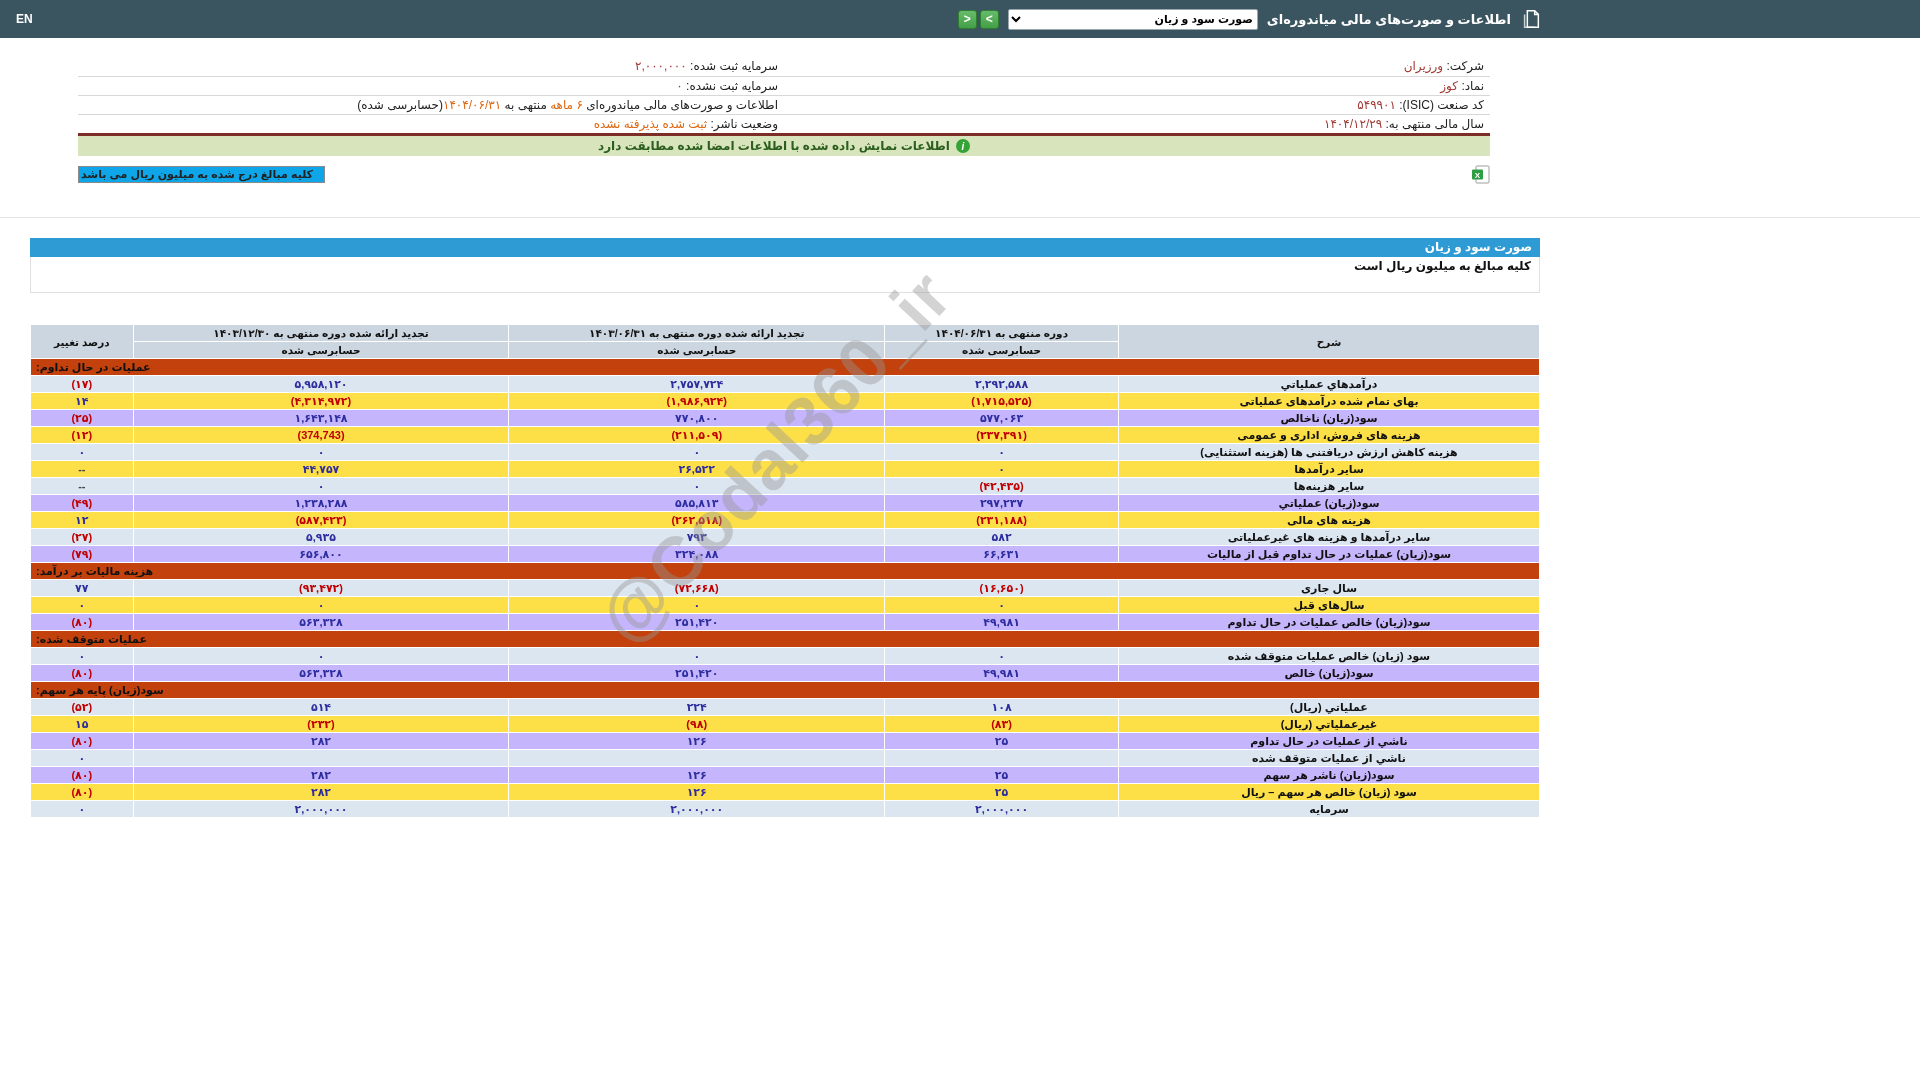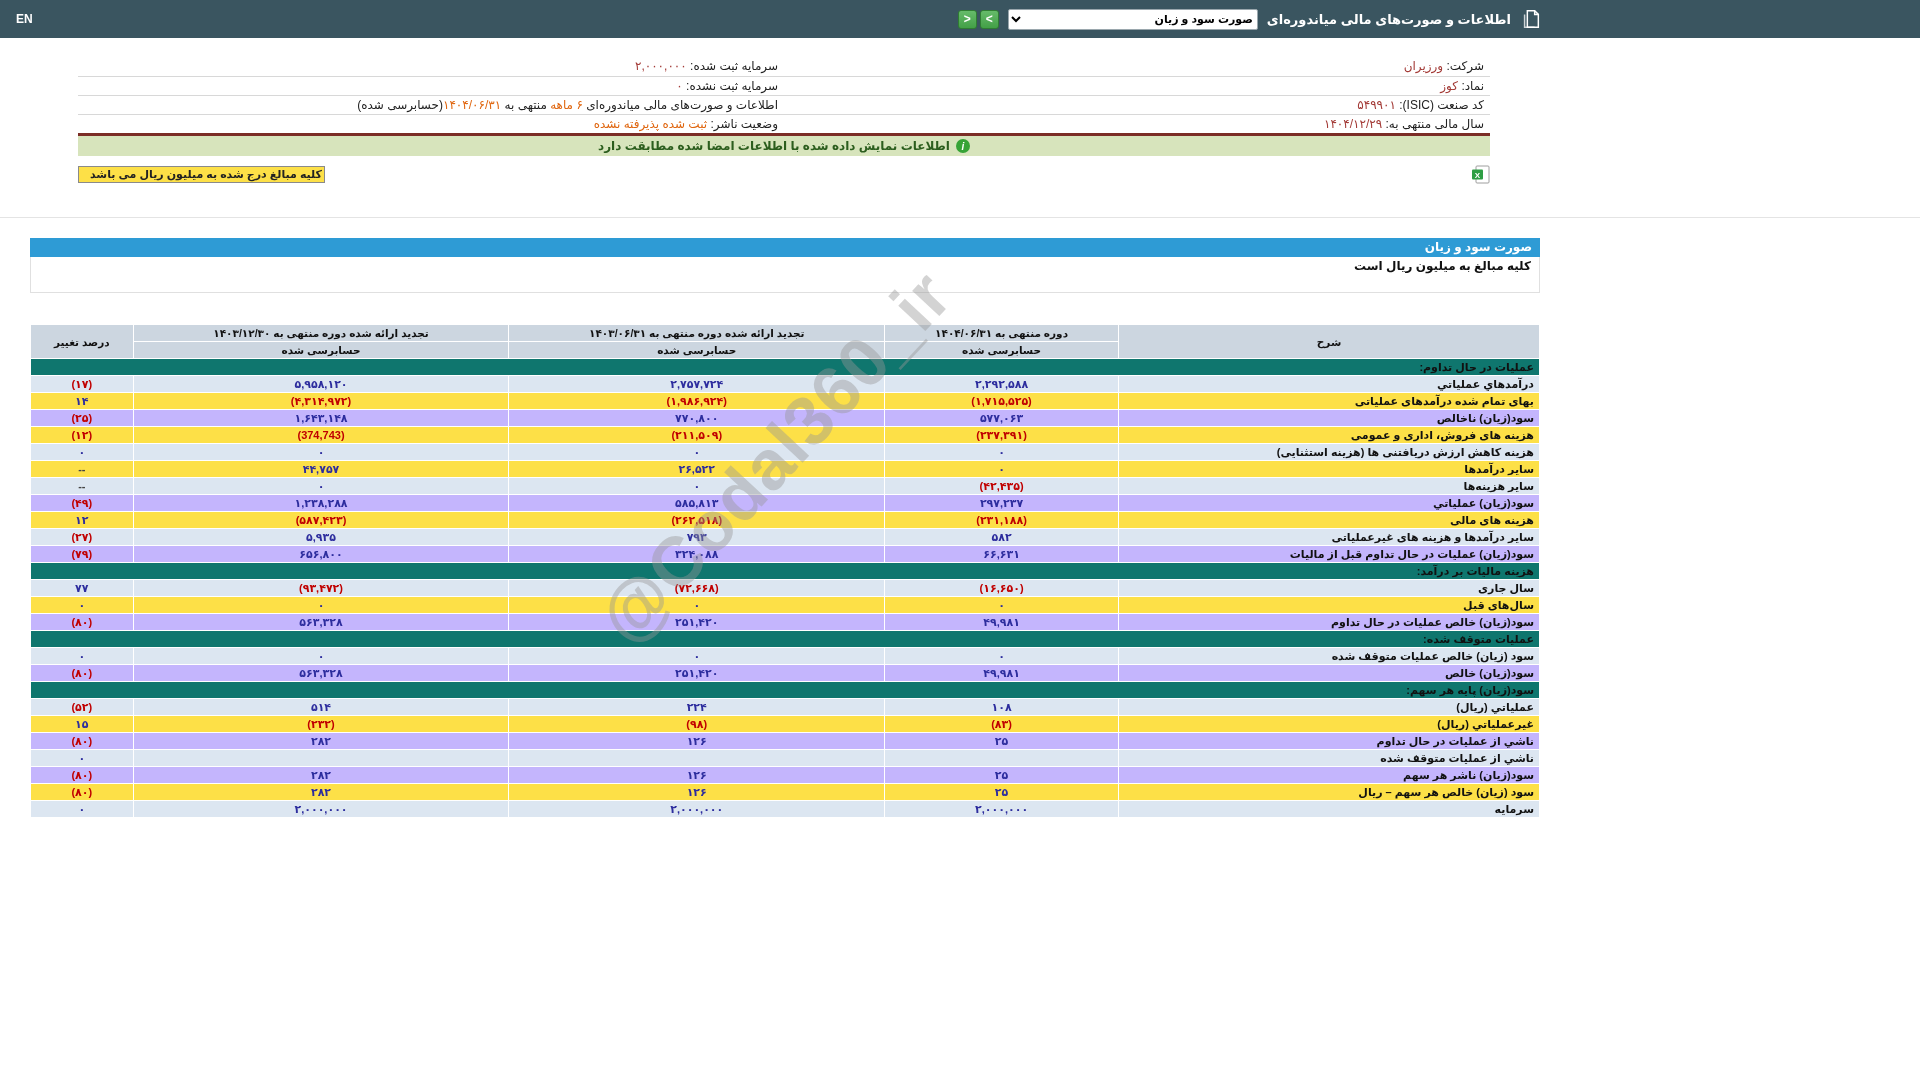"کلیه مبالغ درج شده به" .amounts-note { background: #fde047 -> #0ea5e9; text-align: right -> left }
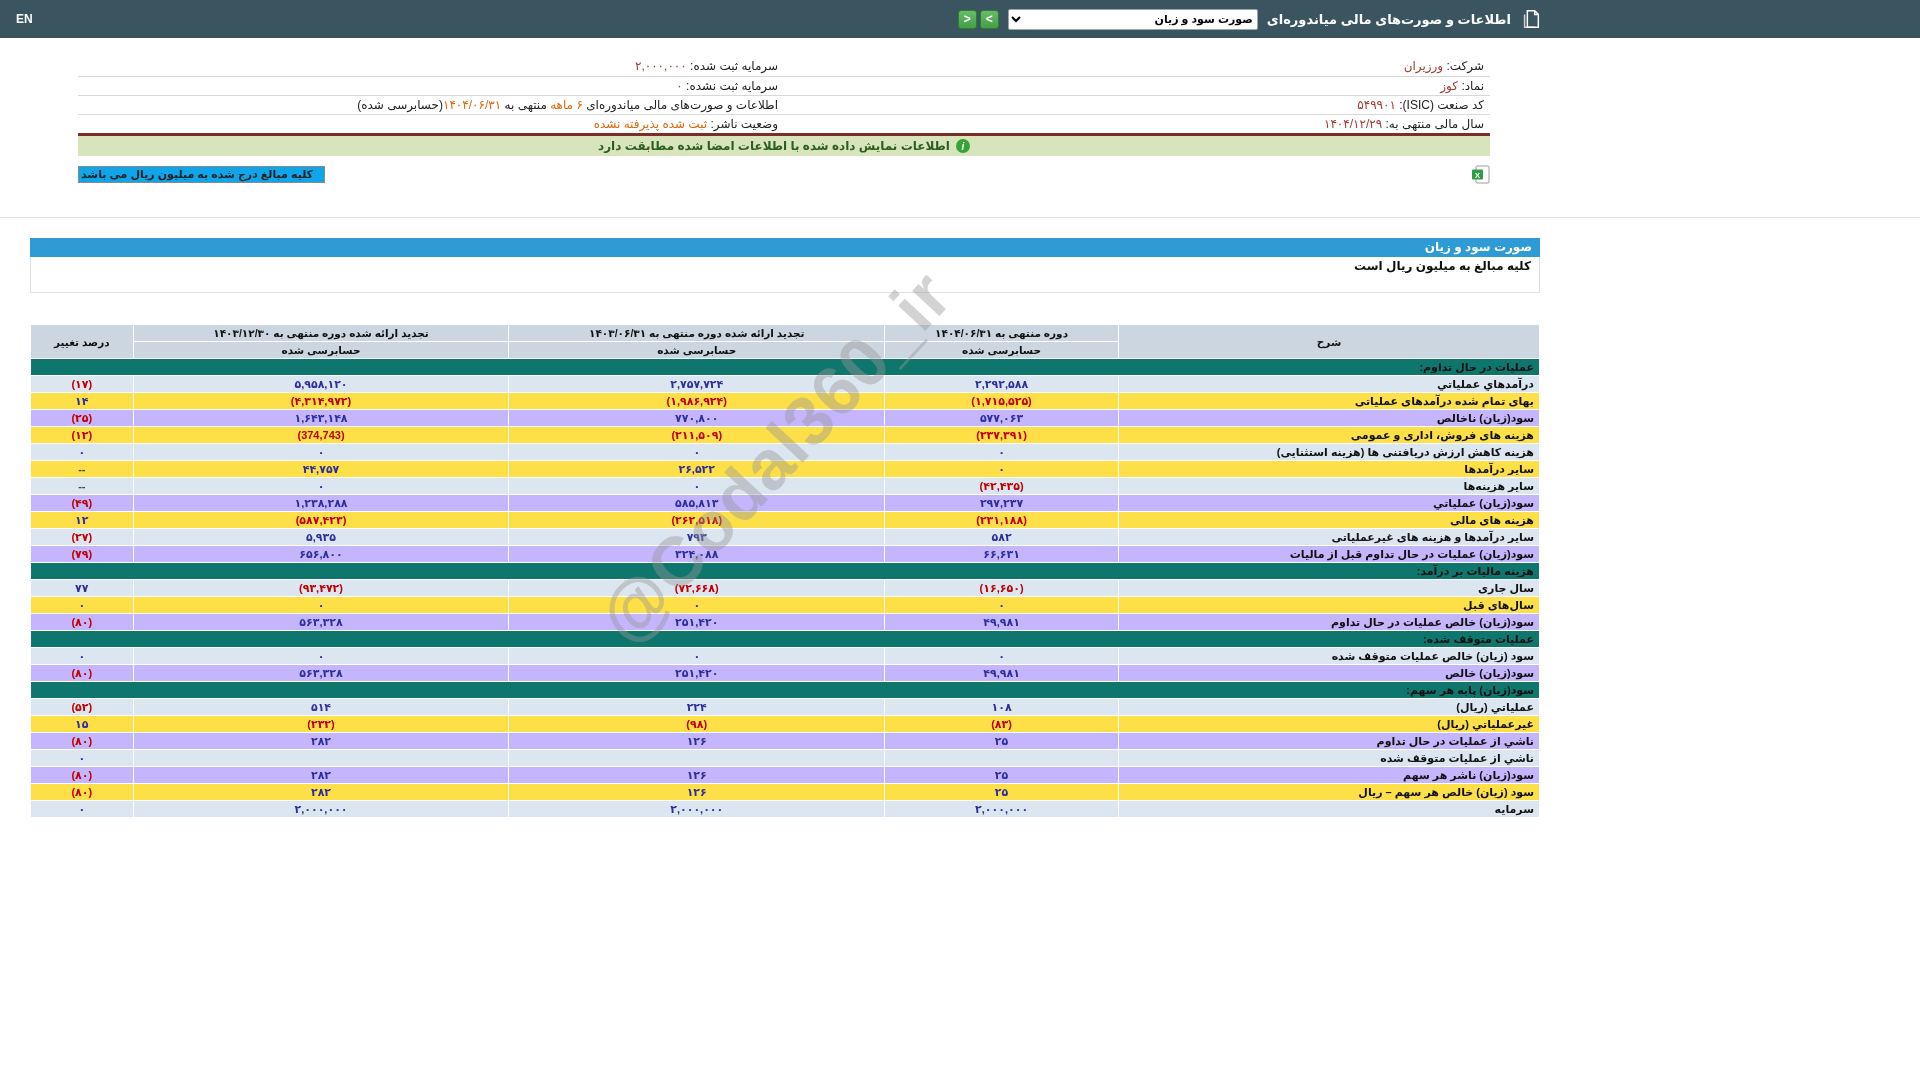"عملیات در حال تداوم:" .section-cell { background: #0f766e -> #c2410c; text-align: right -> left }
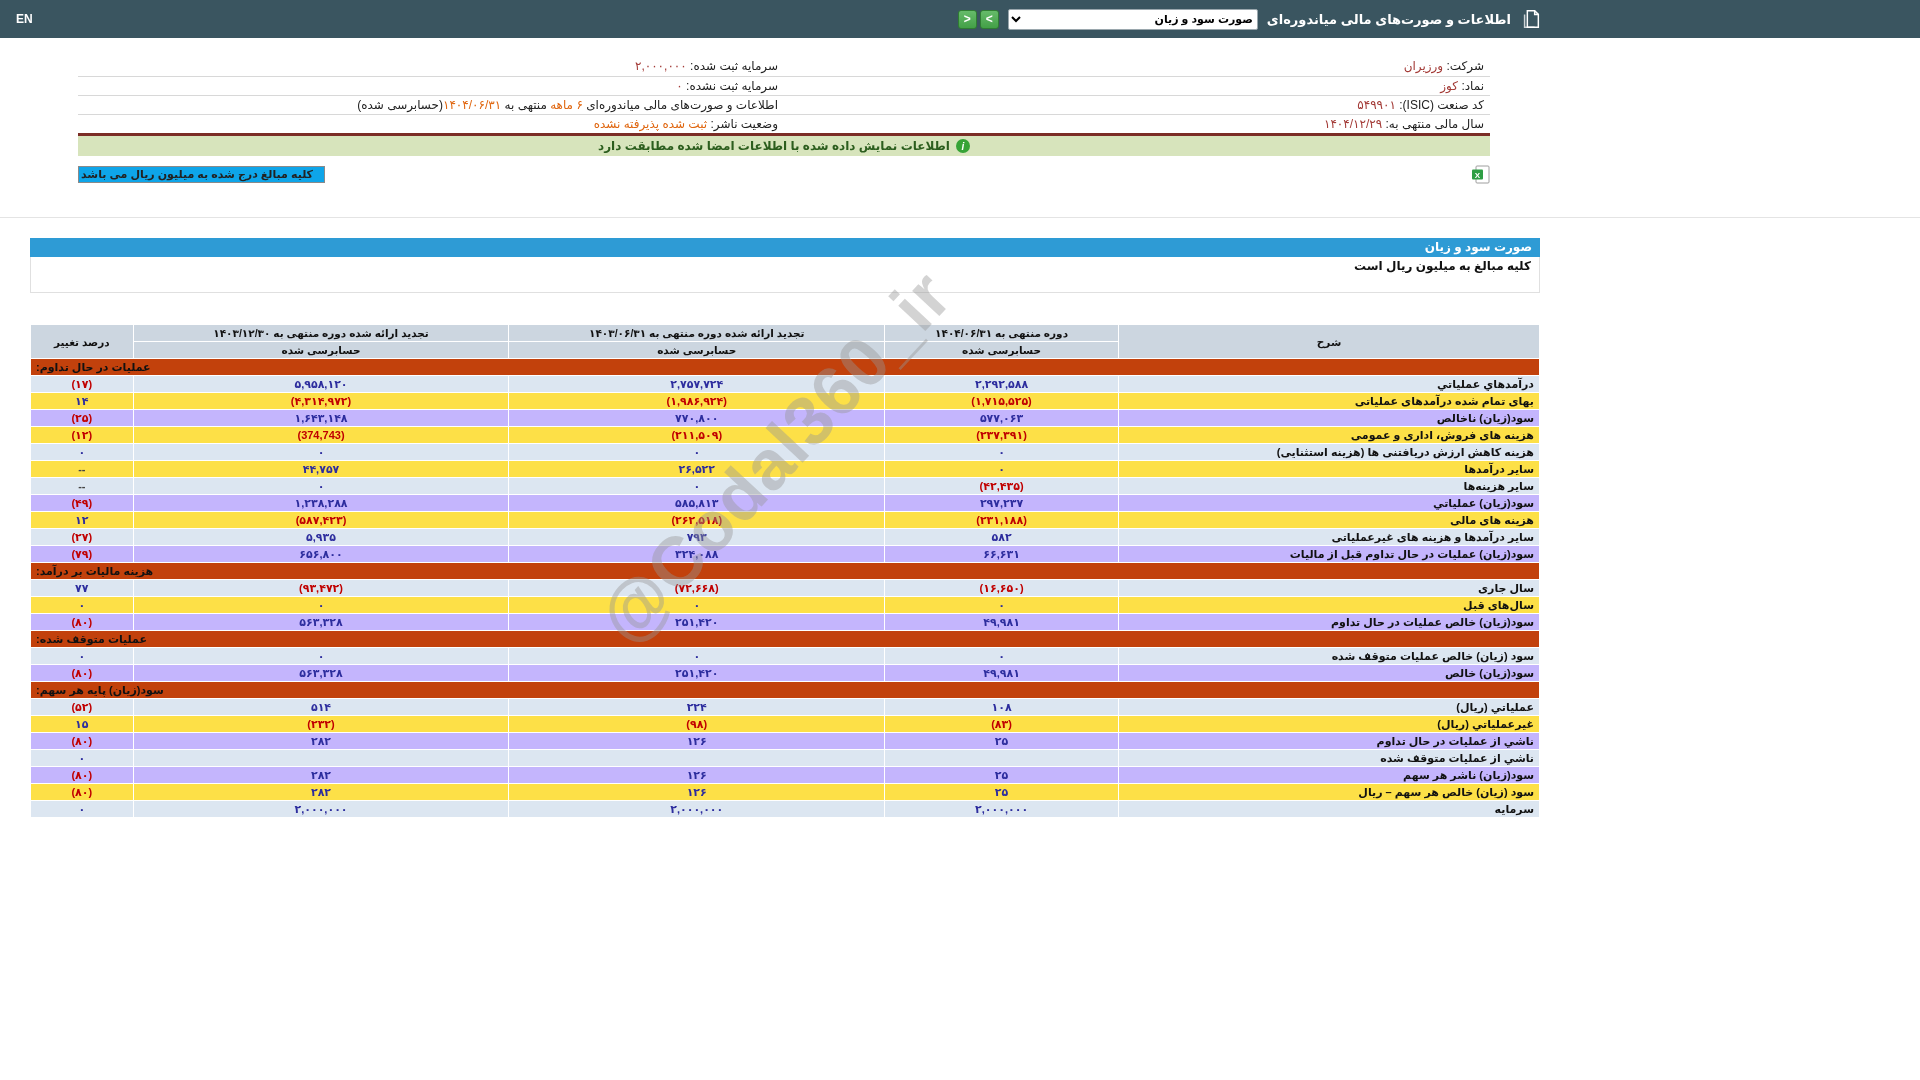"درآمدهاي عملياتي" .desc-cell { text-align: right -> center }
